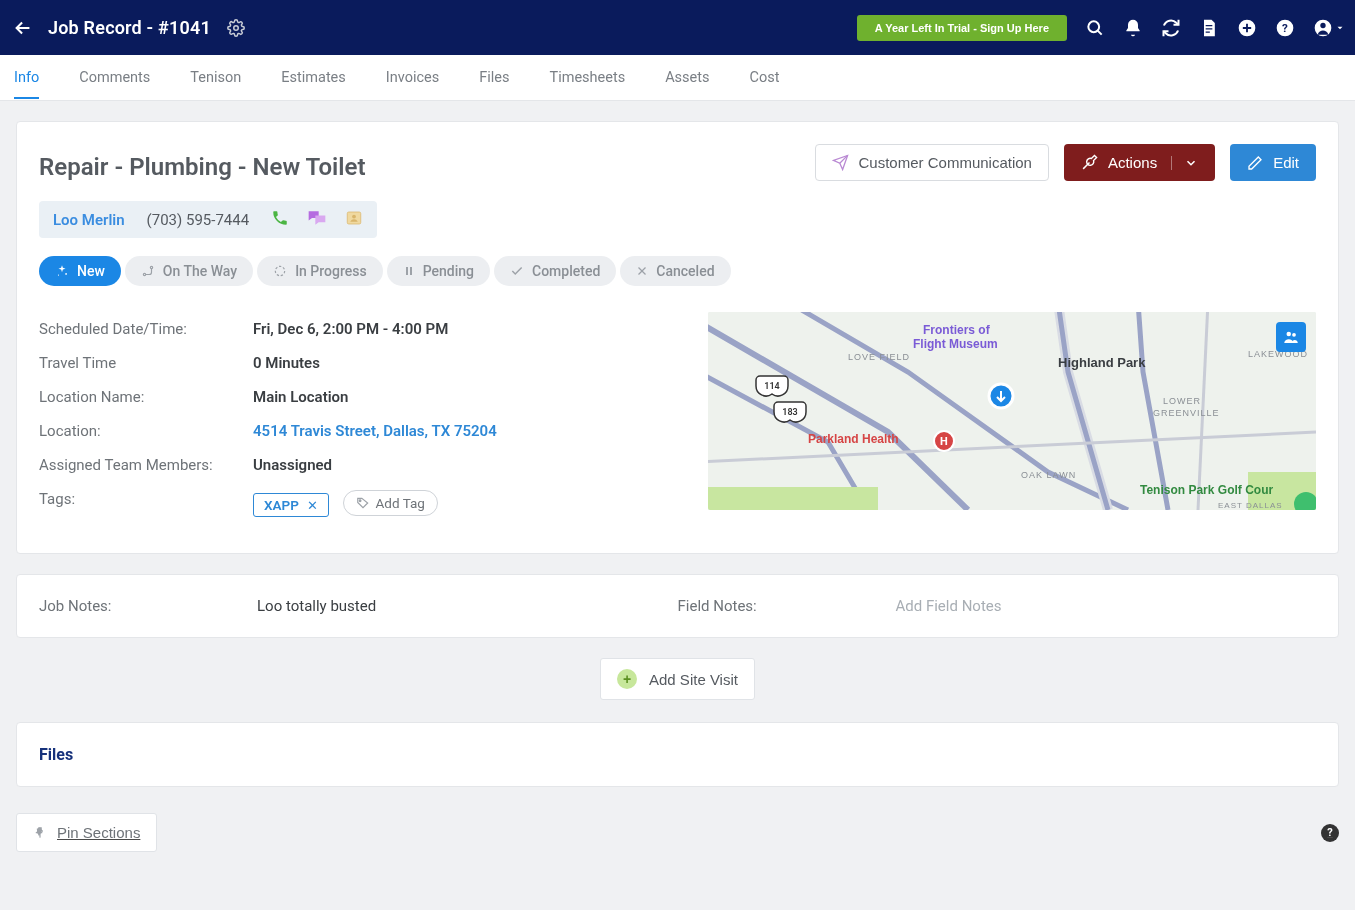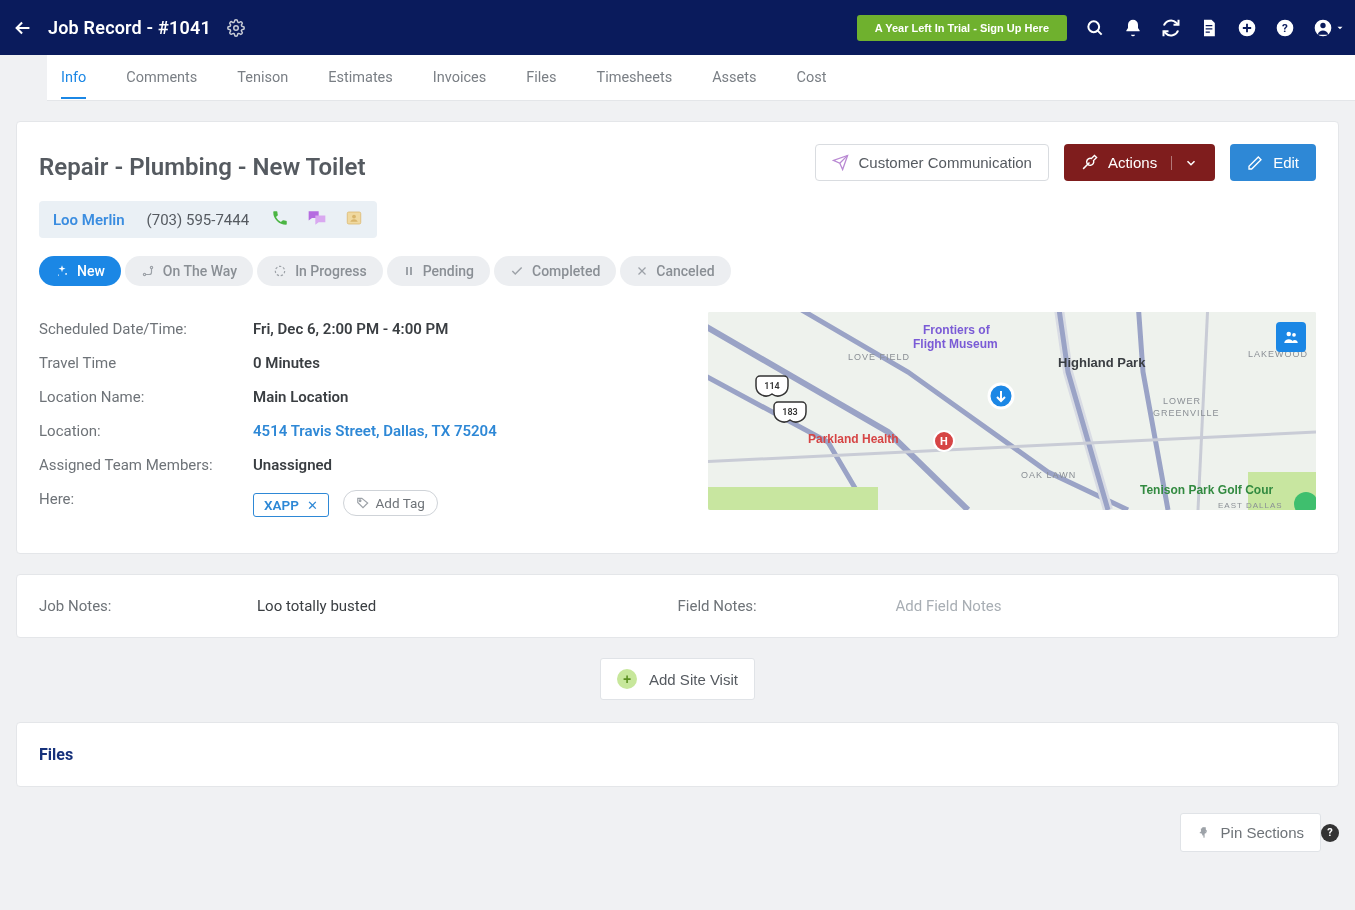"Info" .tabs { margin-left: 47px -> none }
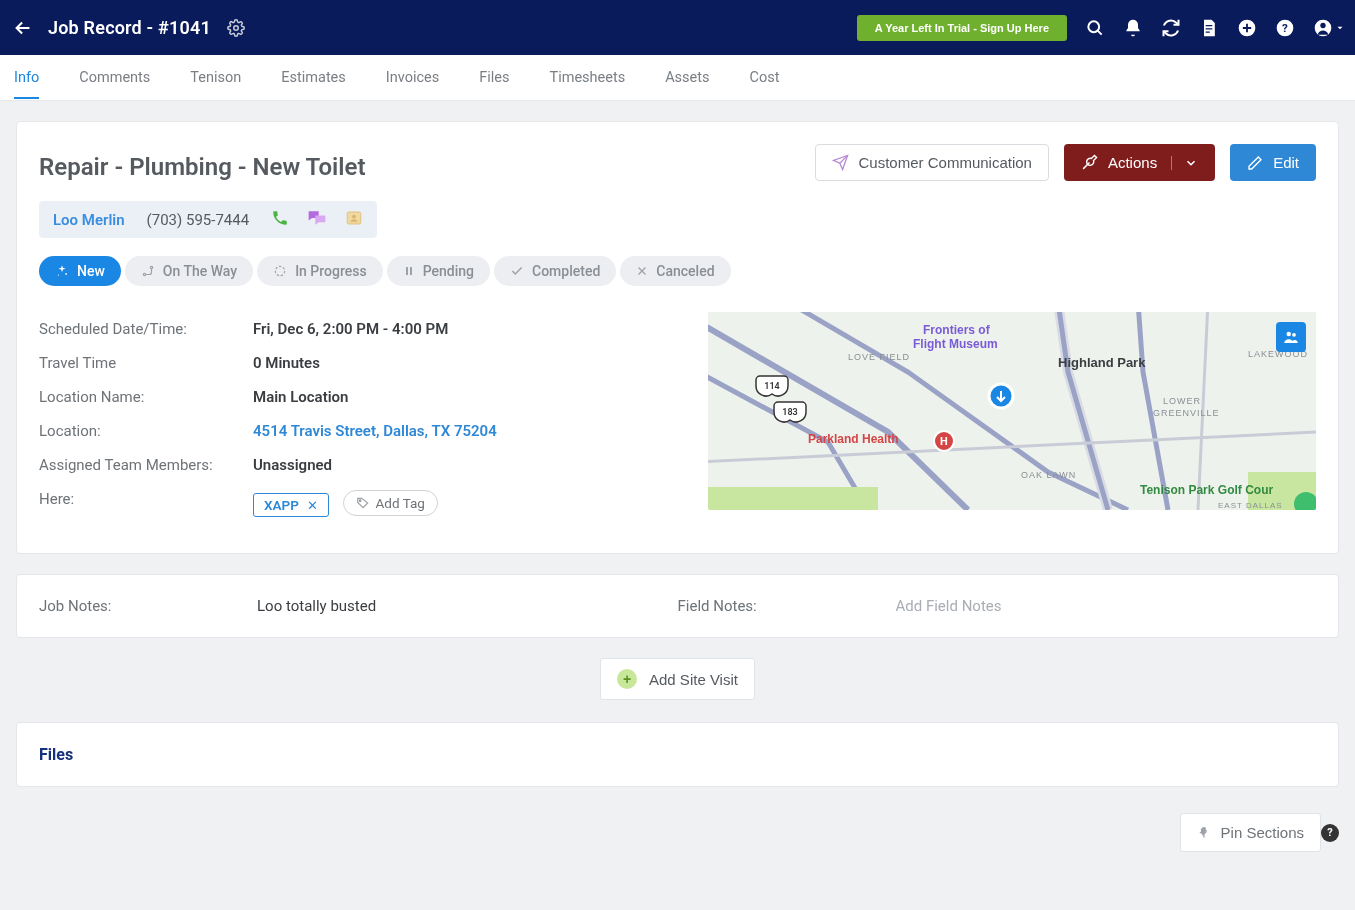"Here:" div.detail-label { text: Here -> Tags }
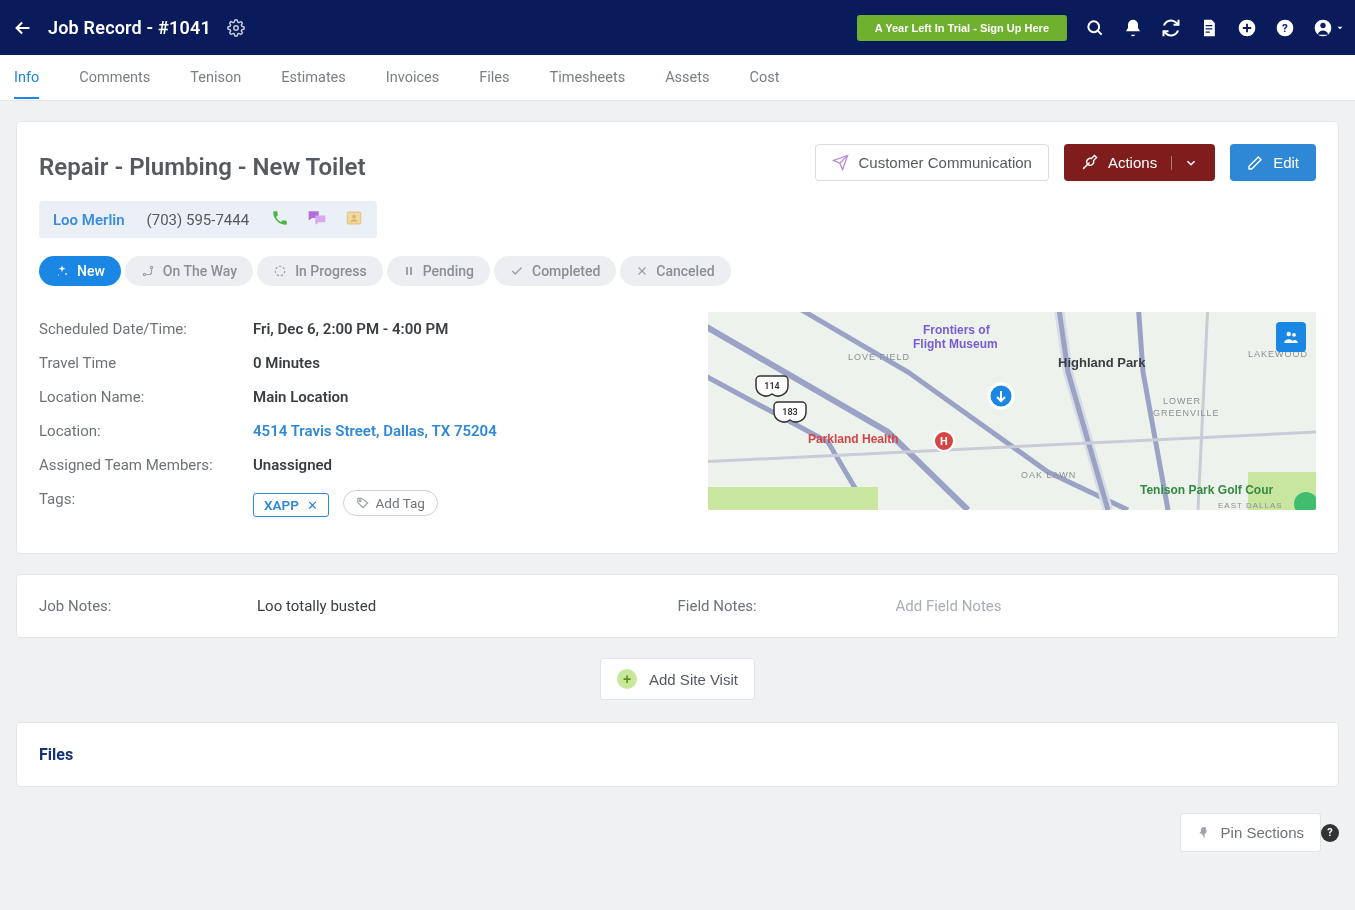"Pin Sections" .pin-row { justify-content: flex-end -> space-between; text-decoration: none -> underline }
